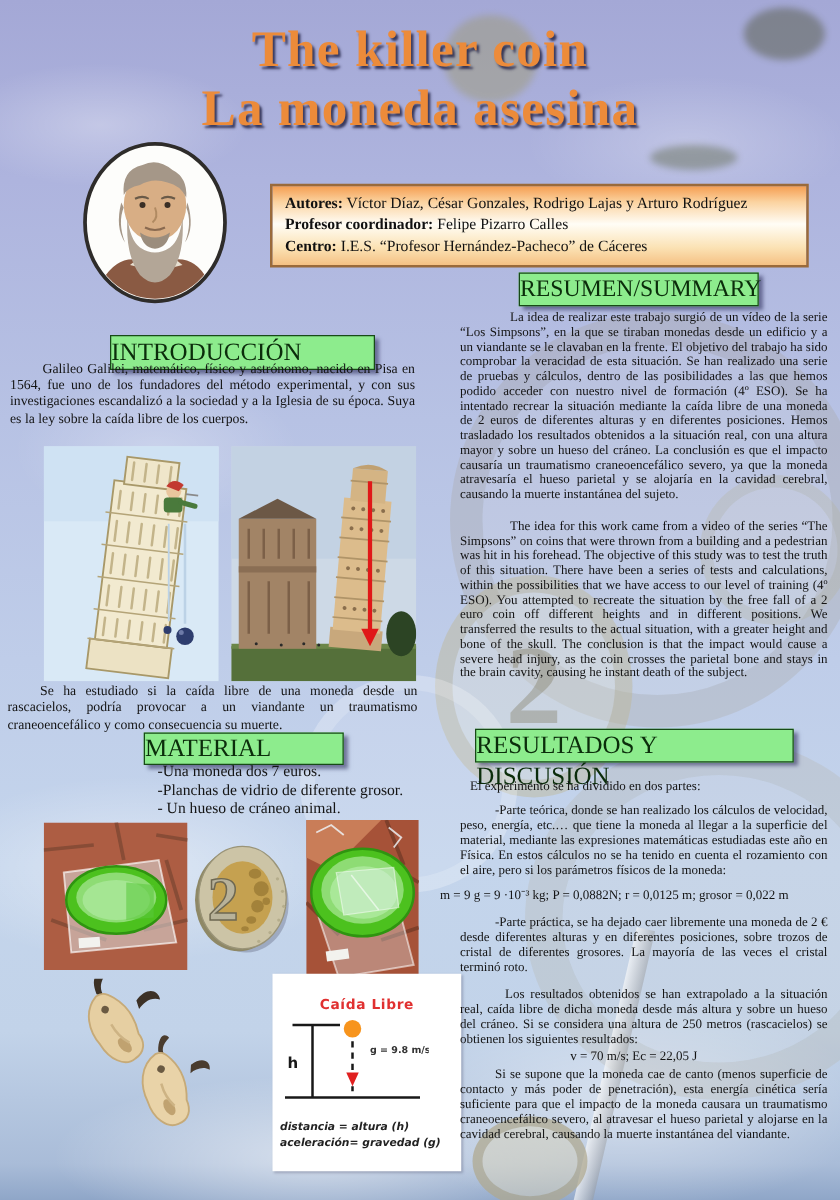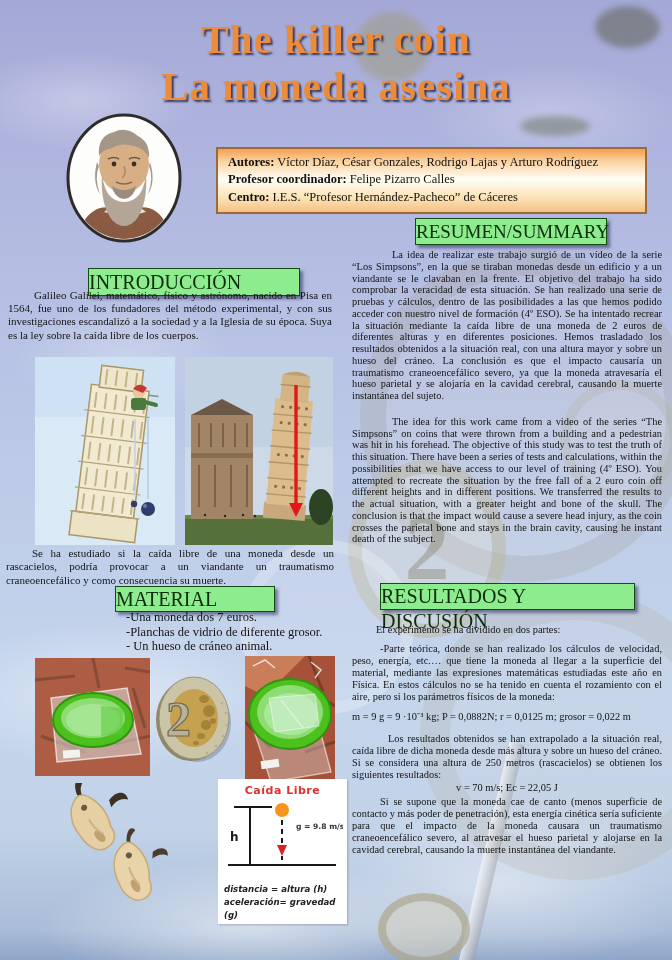"La idea de realizar este" .p { margin: 0 0 12px 0 -> 0 0 12px 16px }
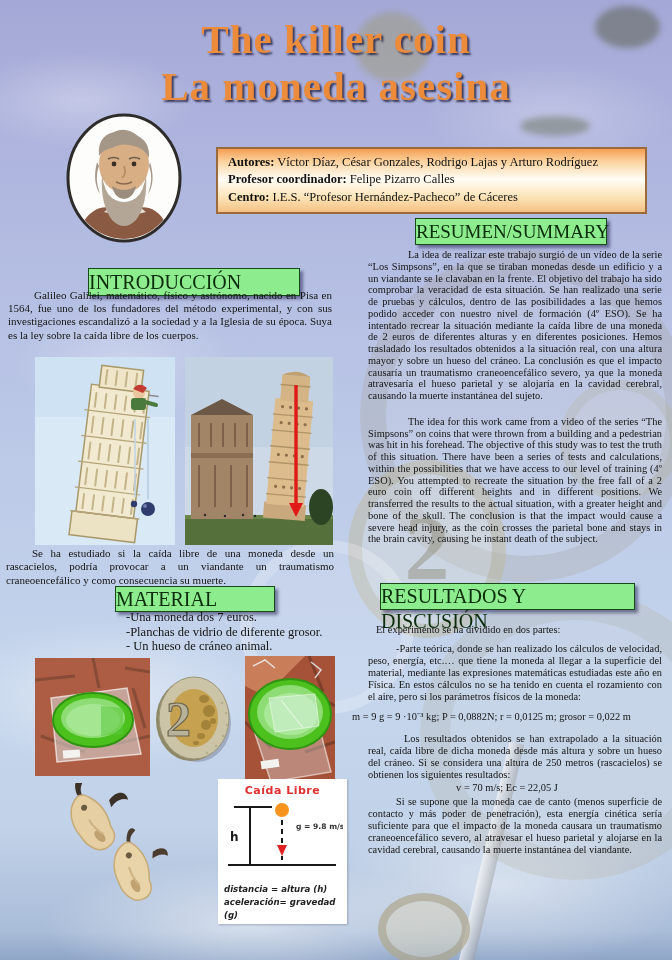"-Parte práctica, se ha dejado" p.p { html: none -> <p>-Parte práctica, se ha dejado caer libremente una moneda de 2 € desde diferentes alturas y en diferentes posiciones, sobre trozos de cristal de diferentes grosores. La mayoría de las veces el cristal terminó roto.</p> }
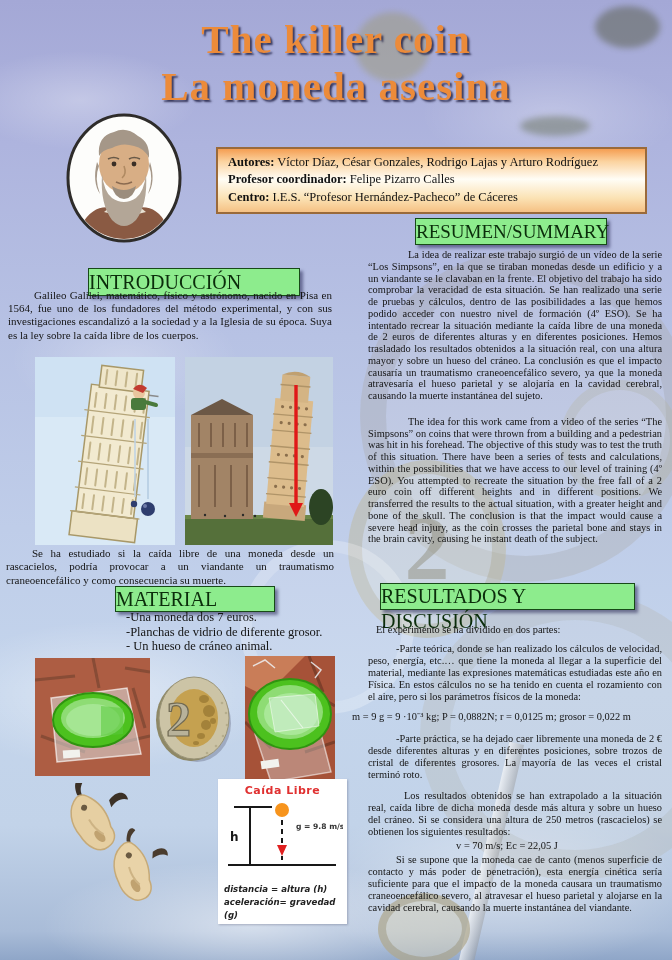"Caída Libre" .caida-box { padding: 3px 0 0 0 -> 16px 0 0 0; width: 129px -> 151px }
